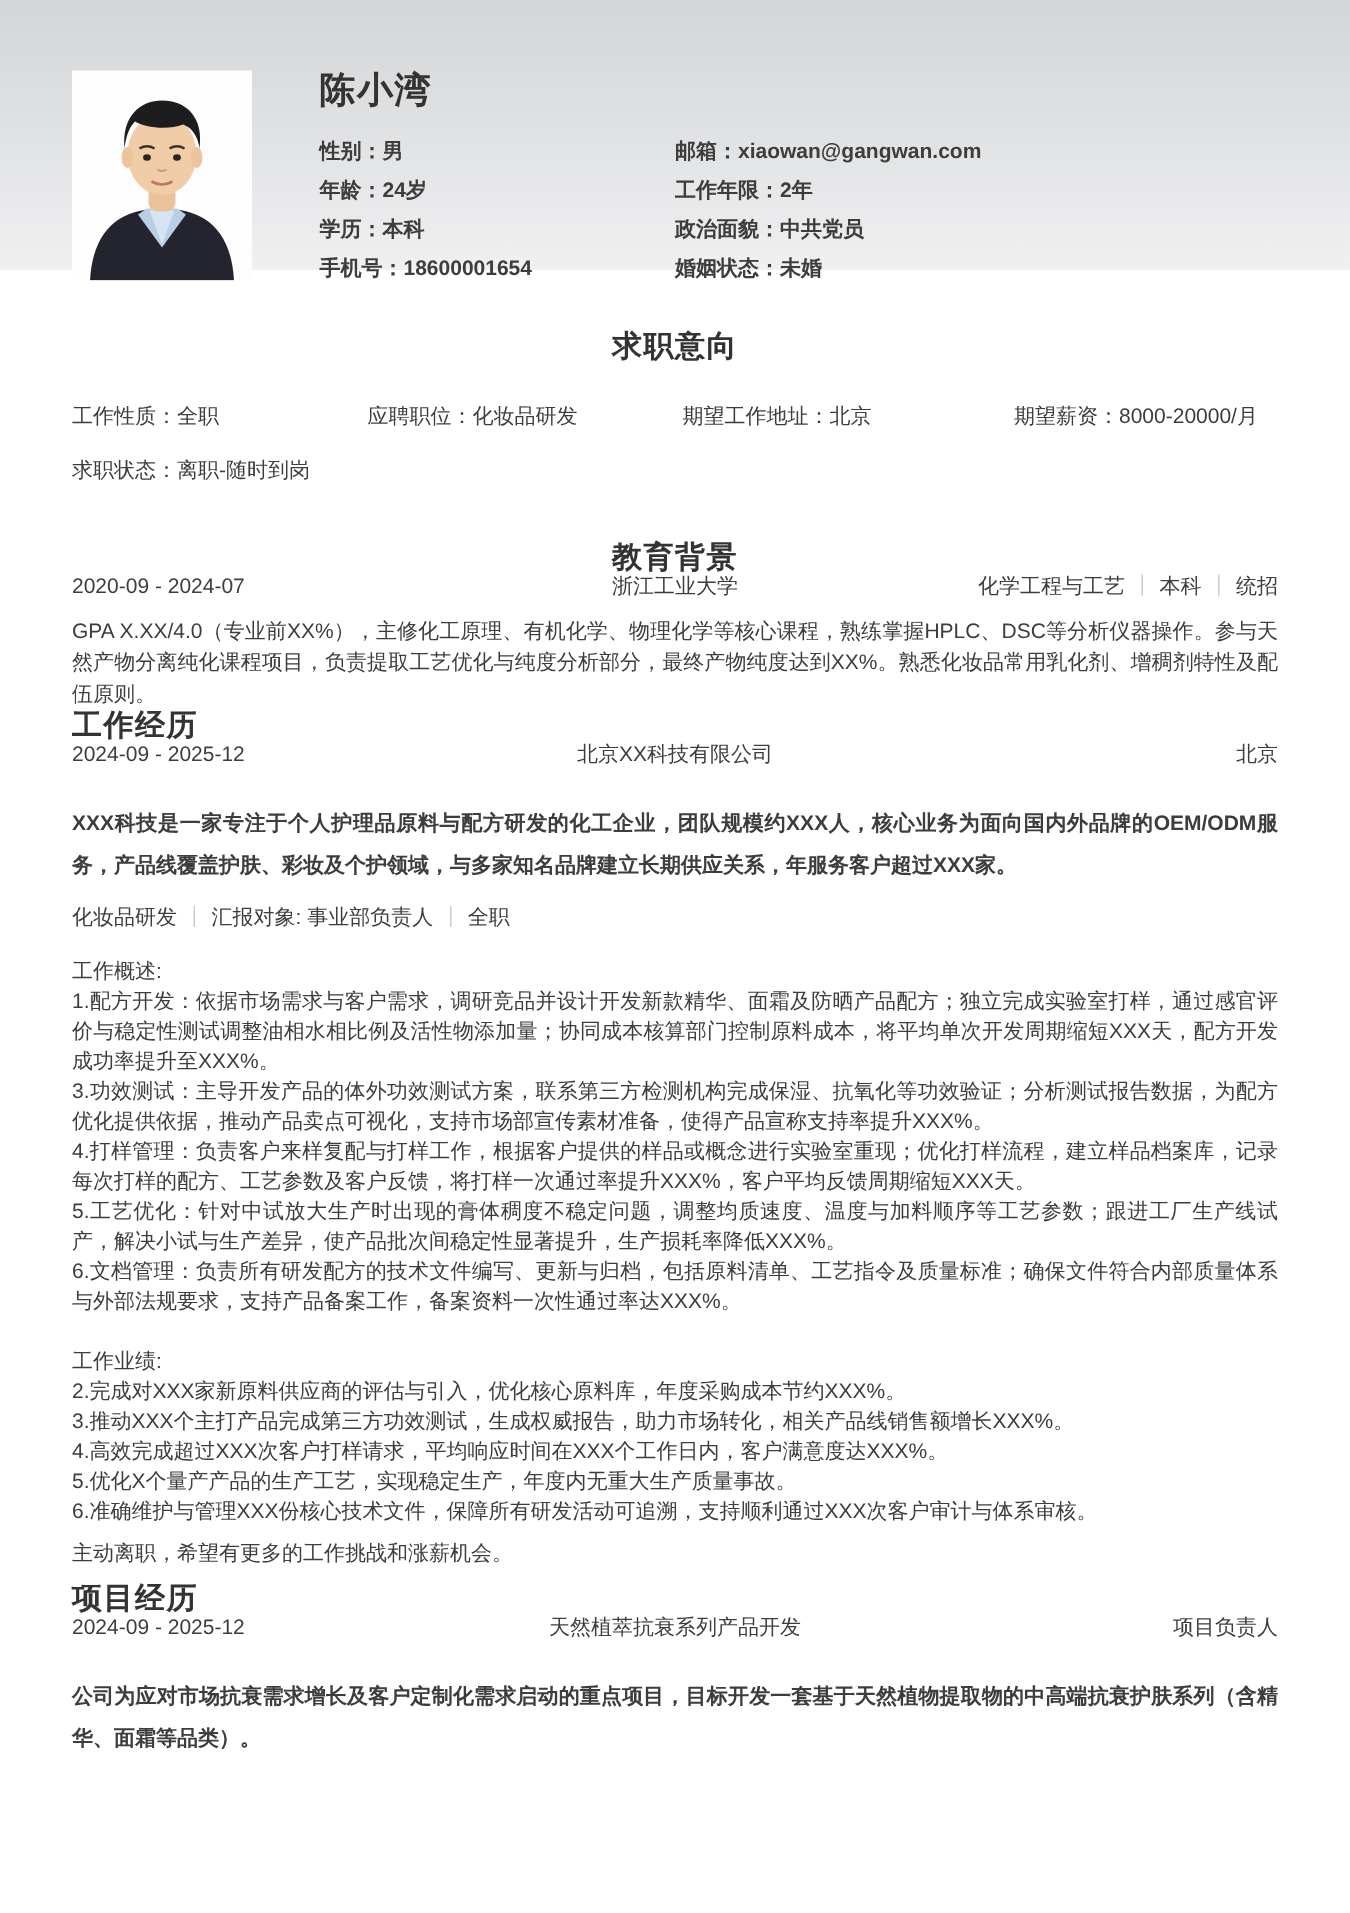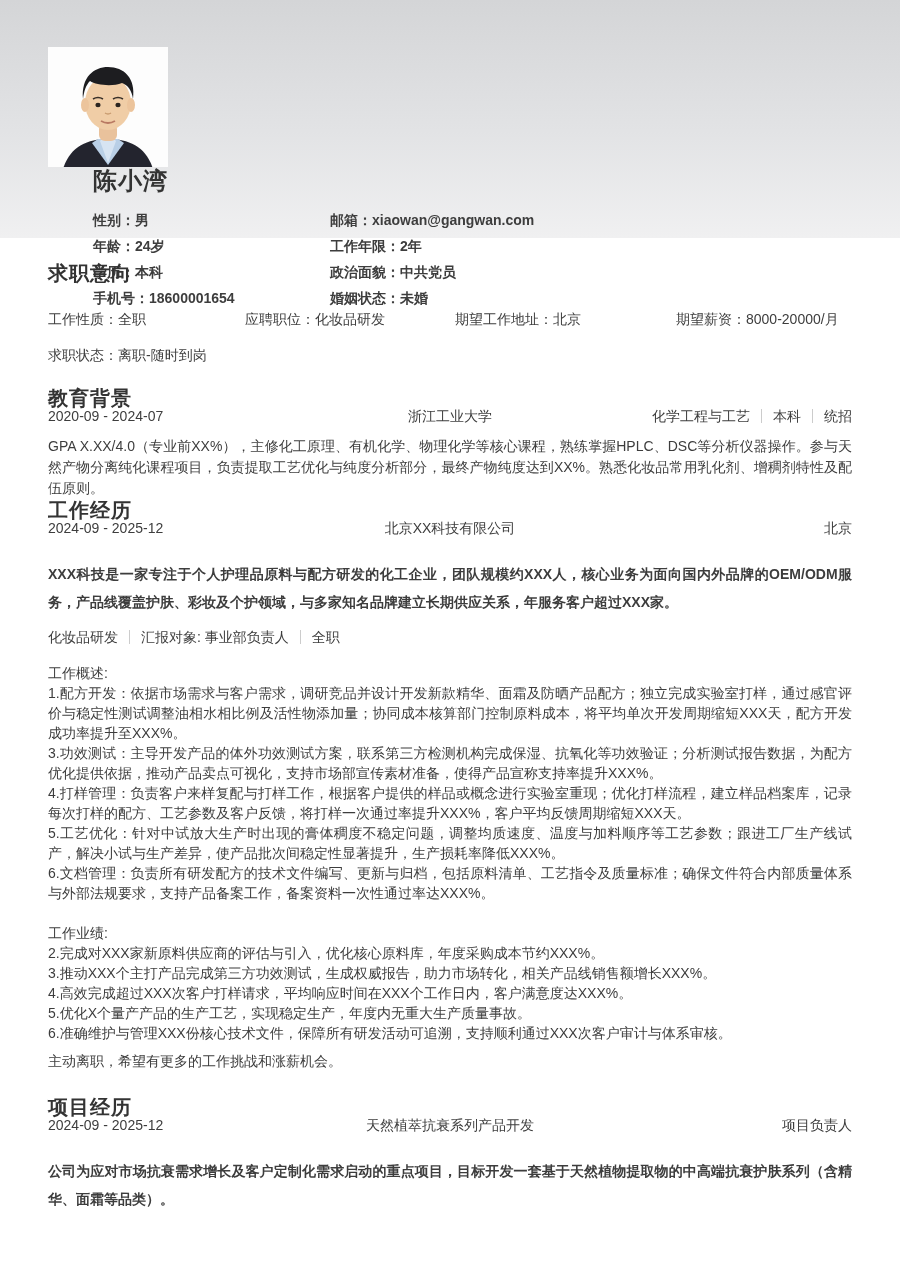"陈小湾" .top { flex-direction: column -> none; height: 238px -> 180px }
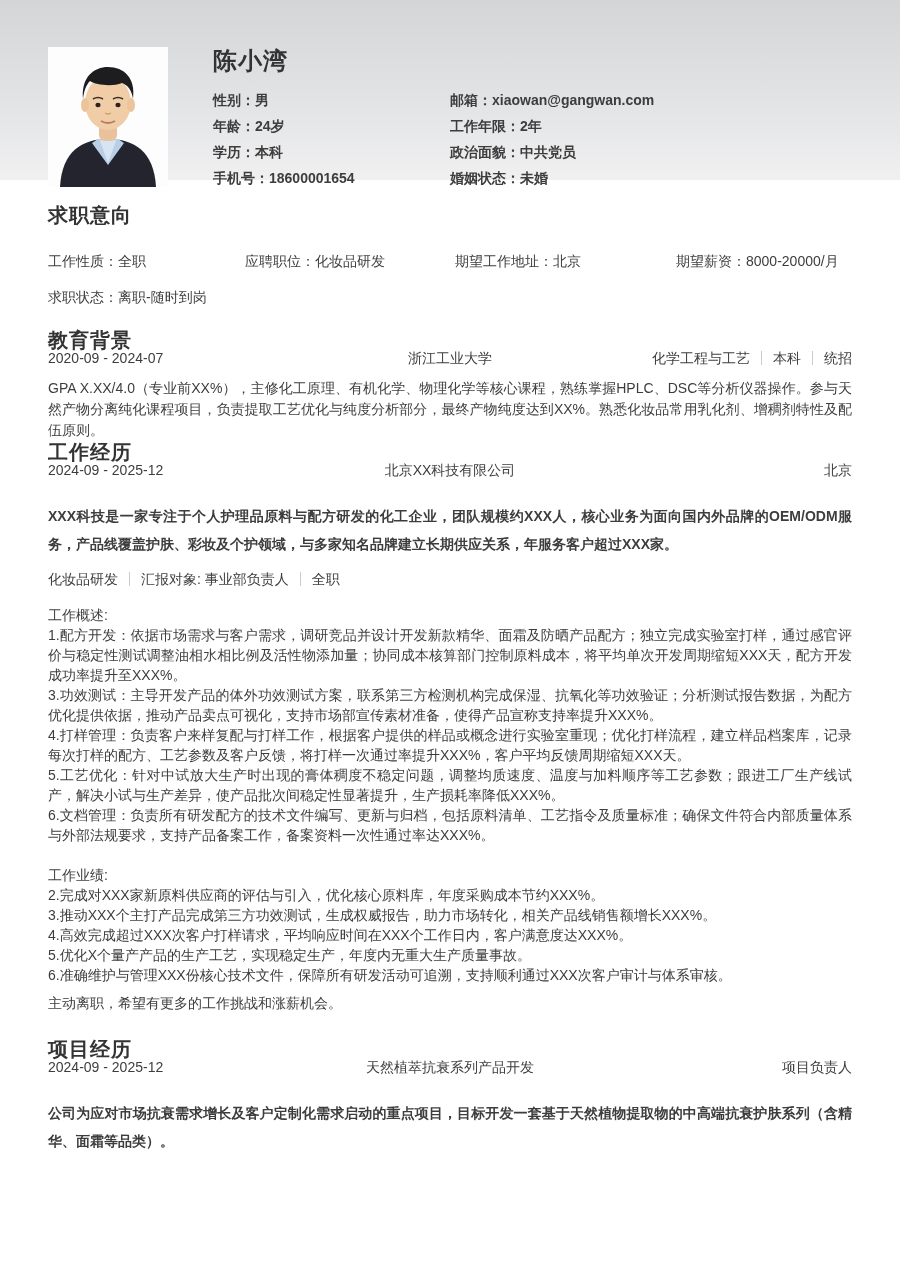"求职意向" .mt40 { margin-top: 24px -> 40px; text-align: none -> center }
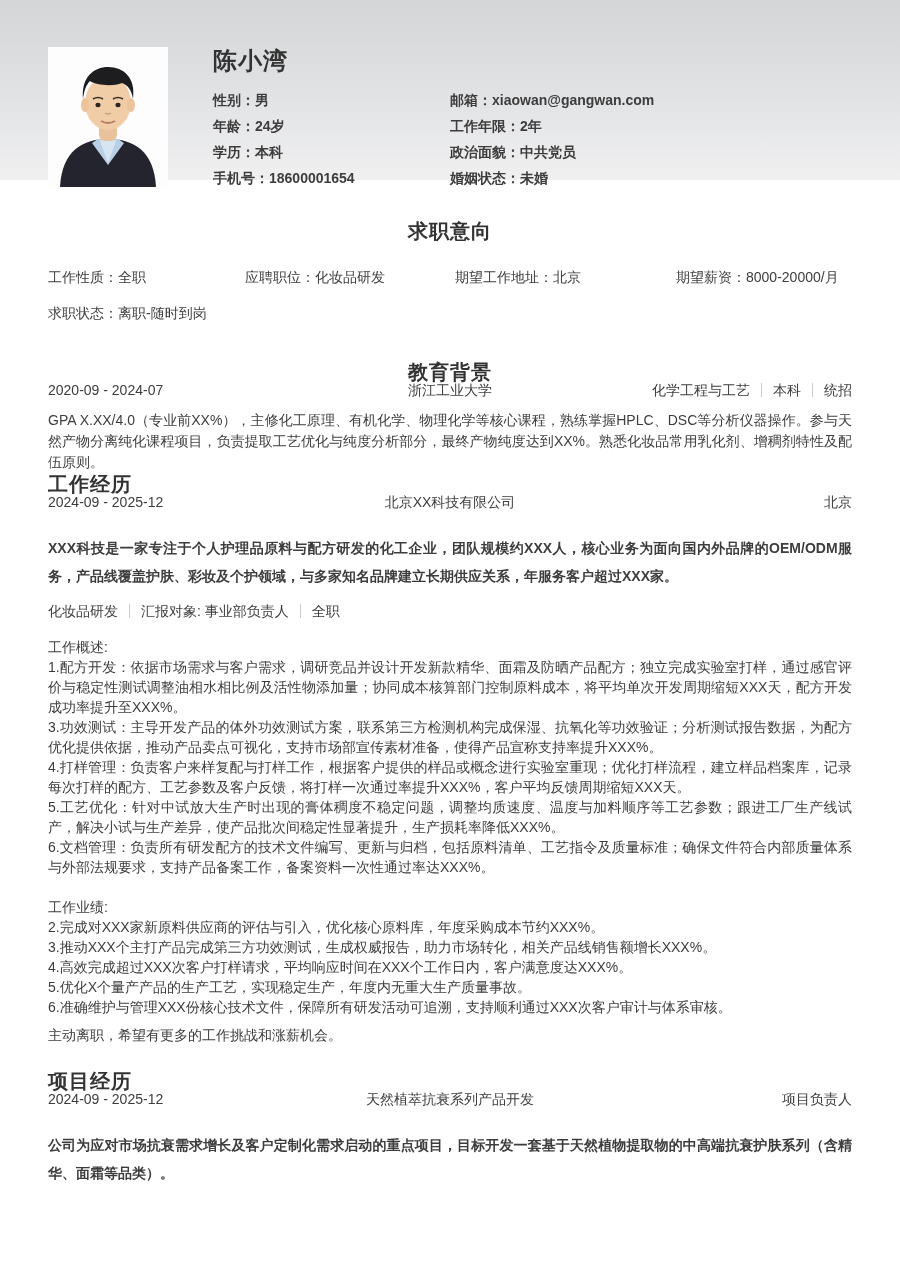"项目经历" .mt25 { margin-top: 25px -> 10px }
